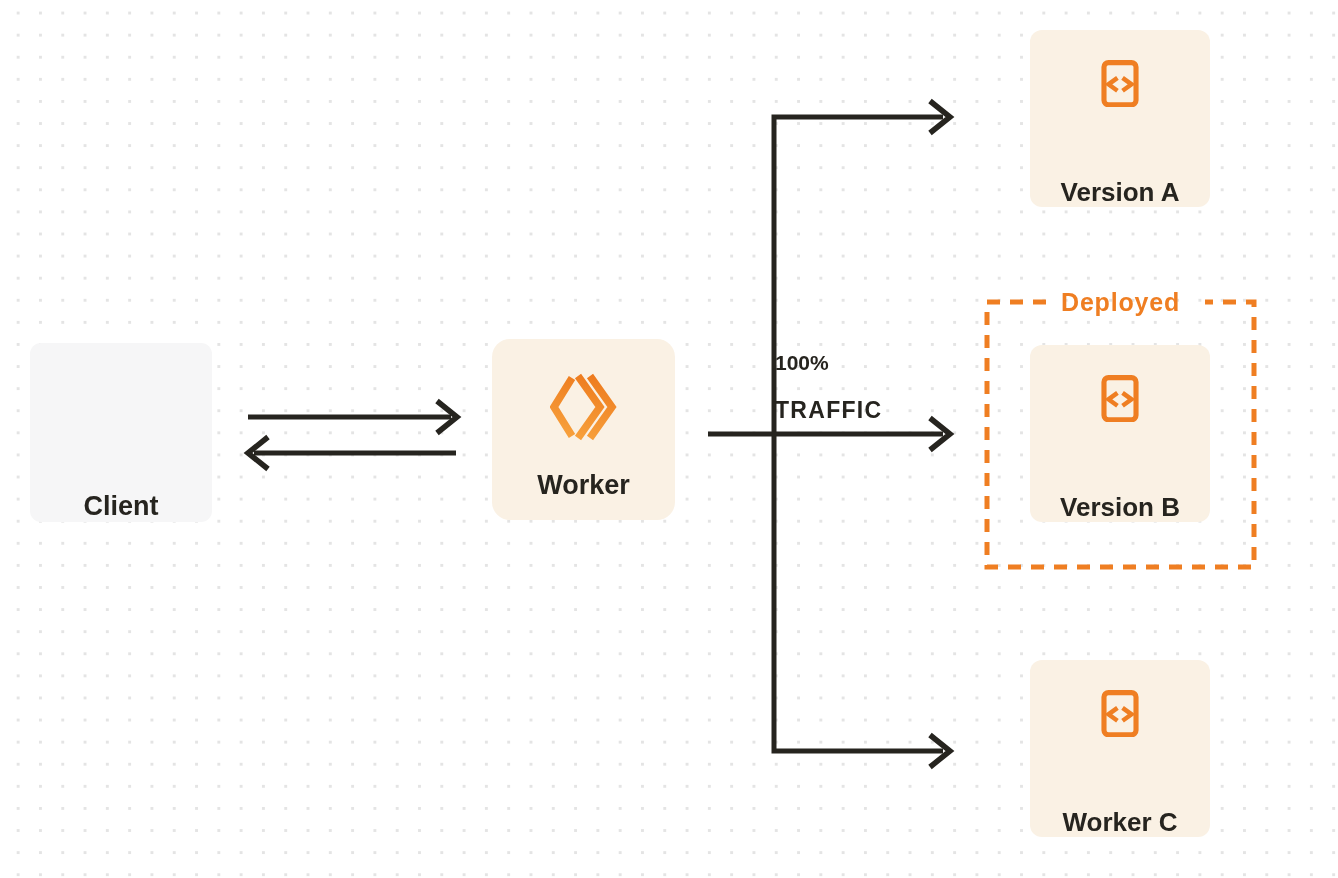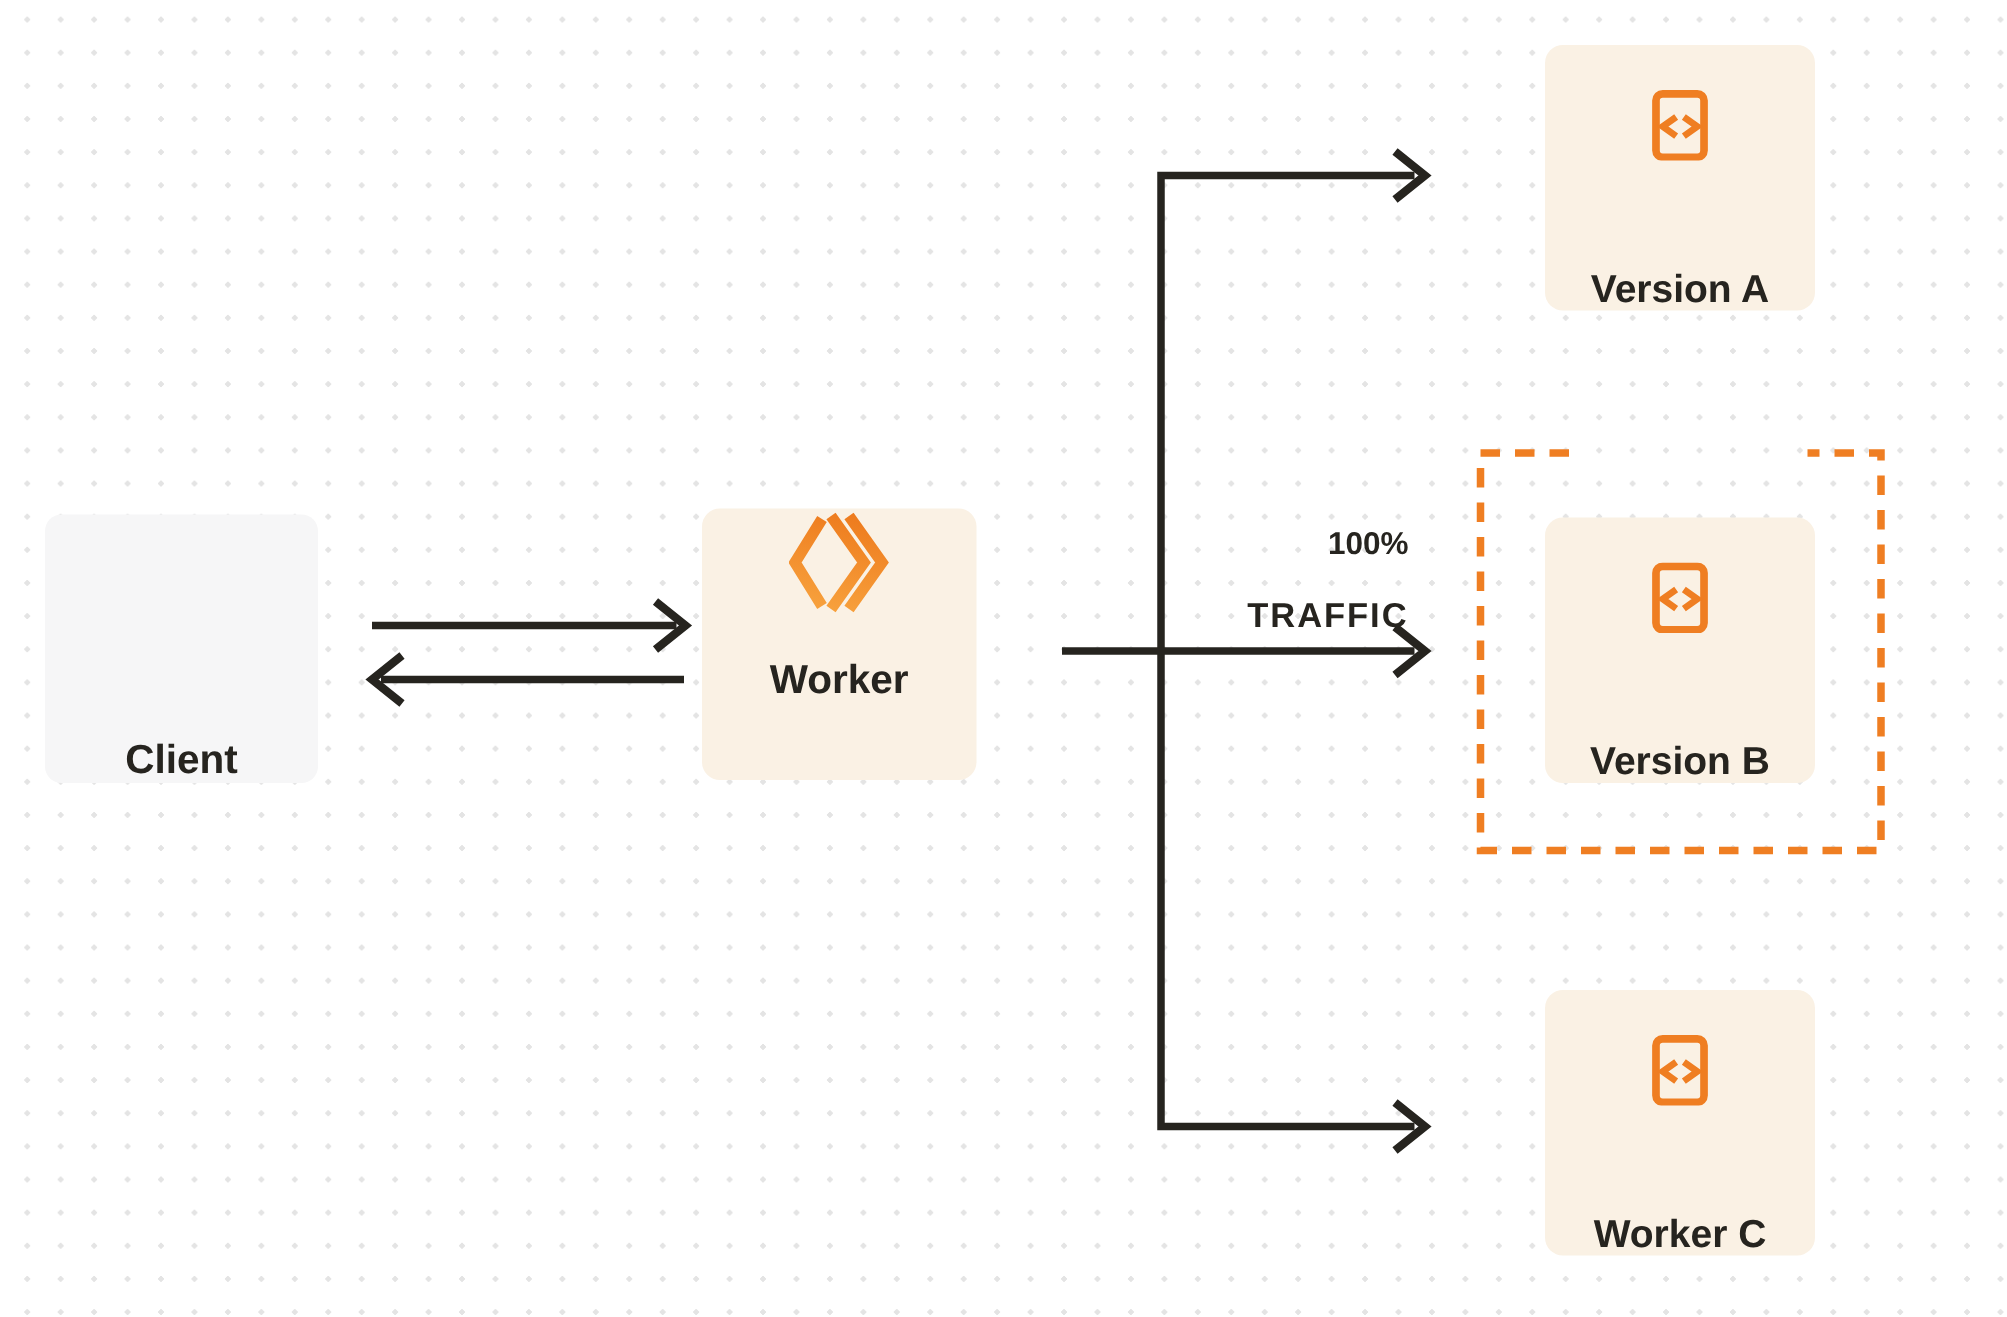"Deployed" div.deployed { html: none -> <div>Deployed</div> }
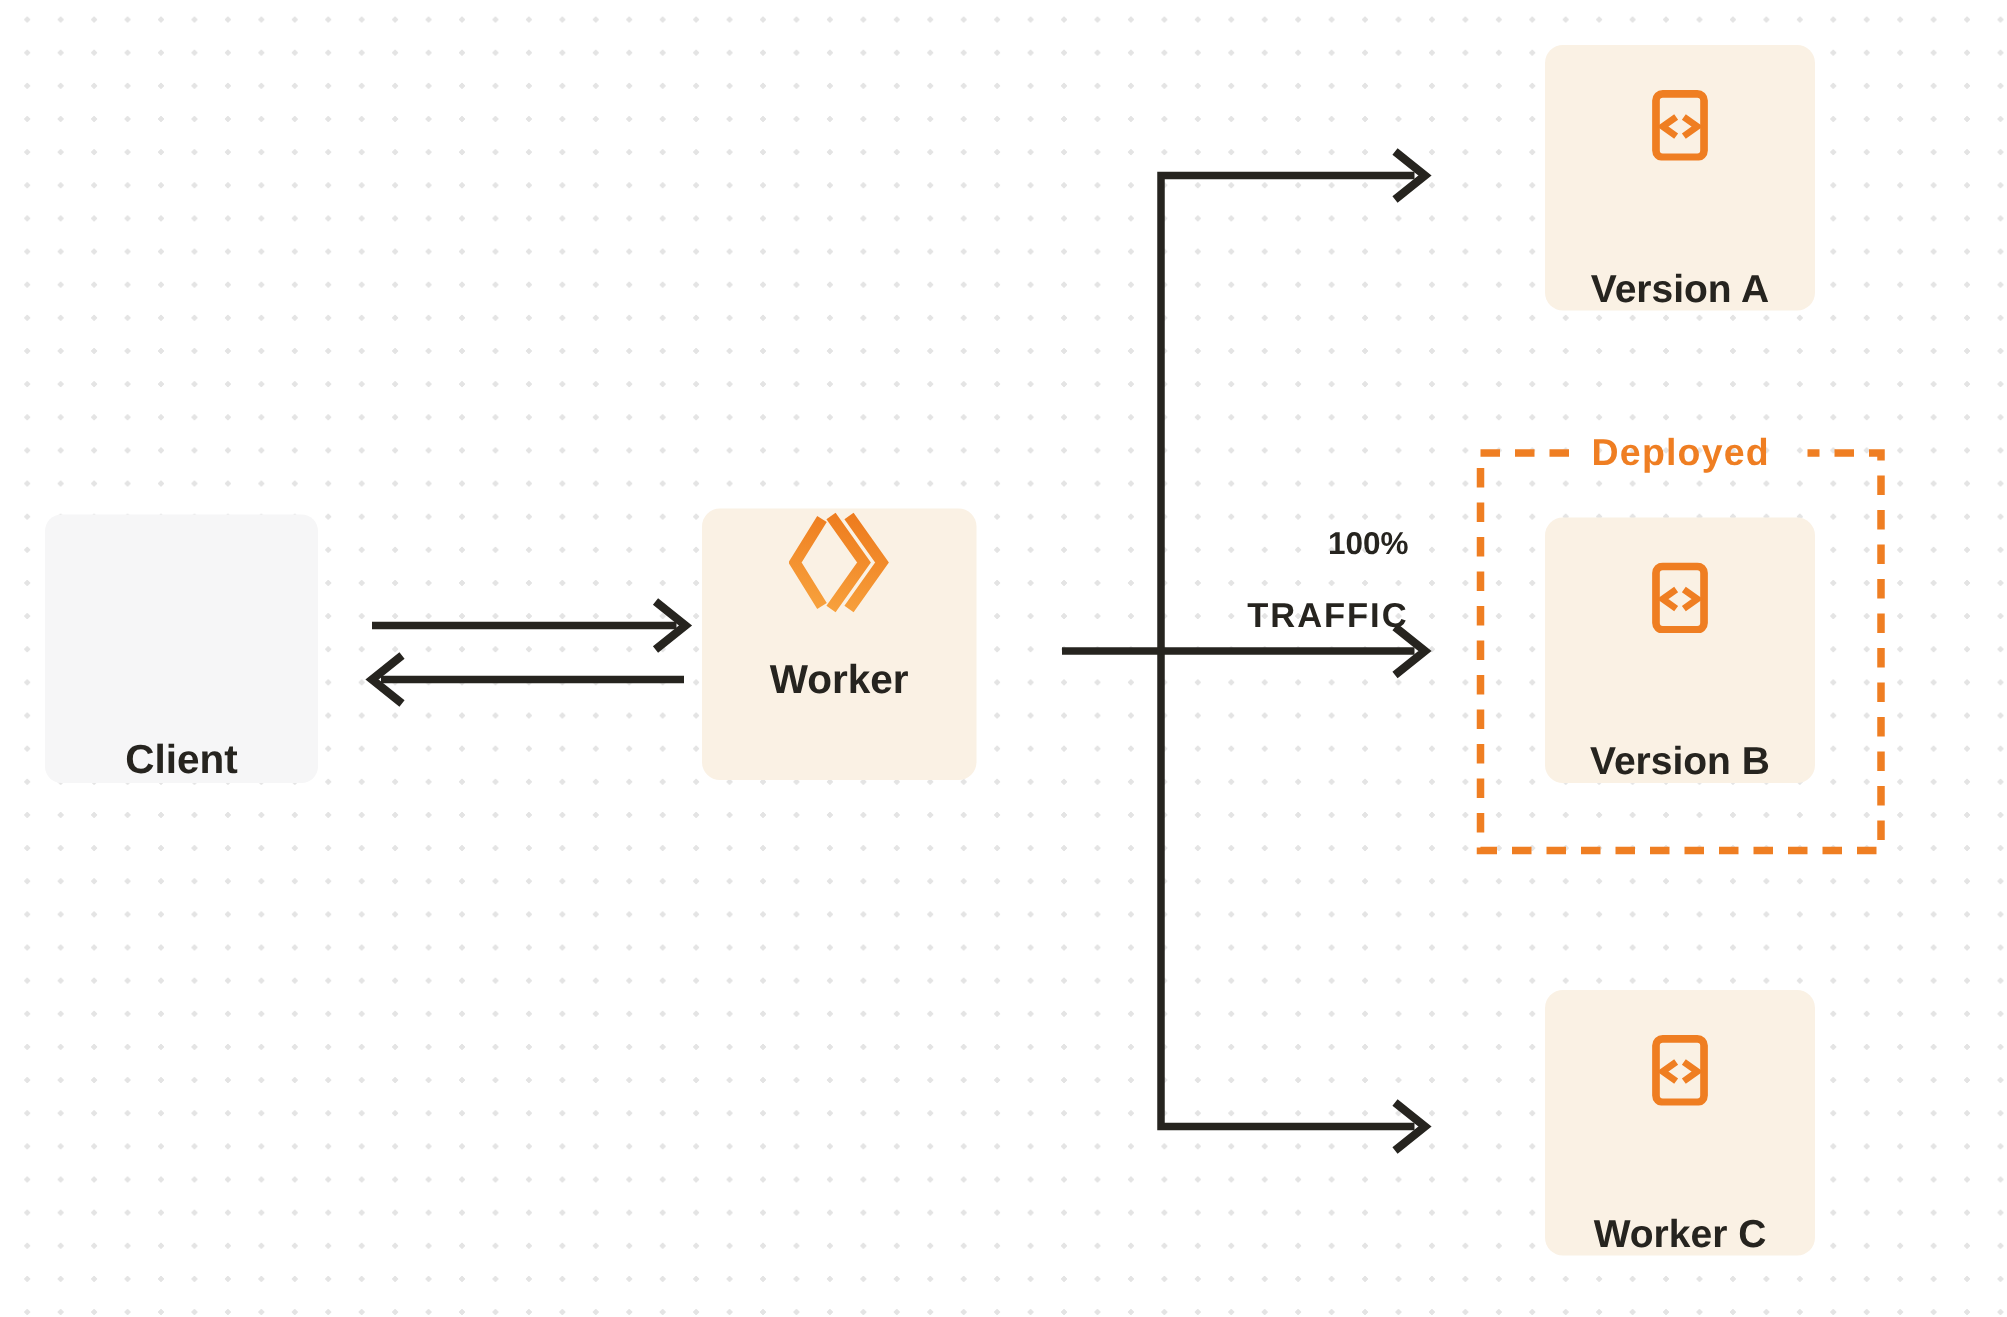"100%" .traffic { text-align: right -> left }
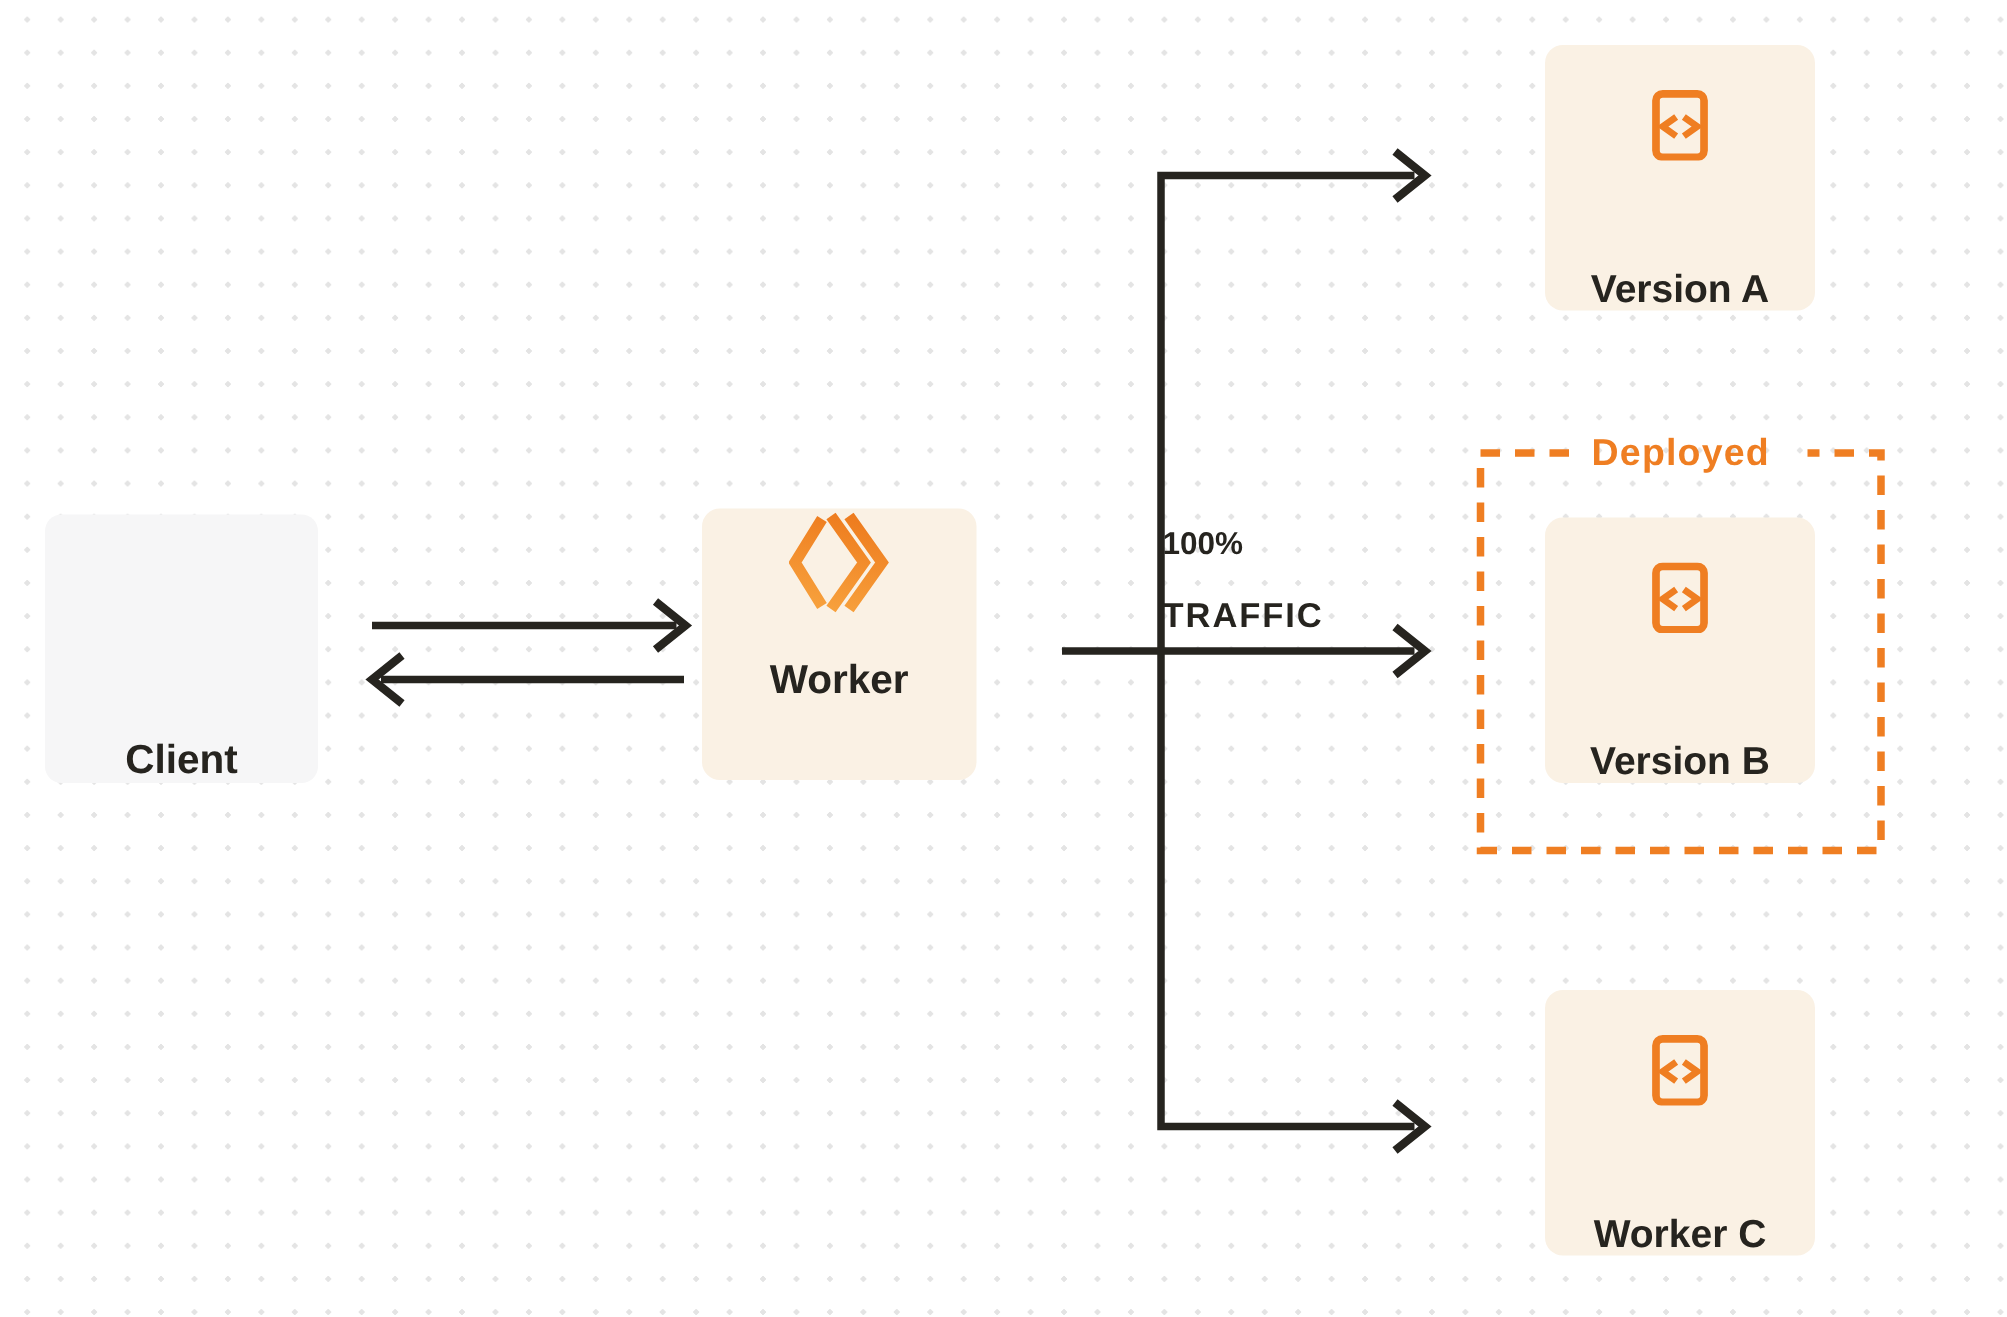"Worker" .worker { border-radius: none -> 18px; left: 468px -> 492px; padding-top: none -> 32px }
